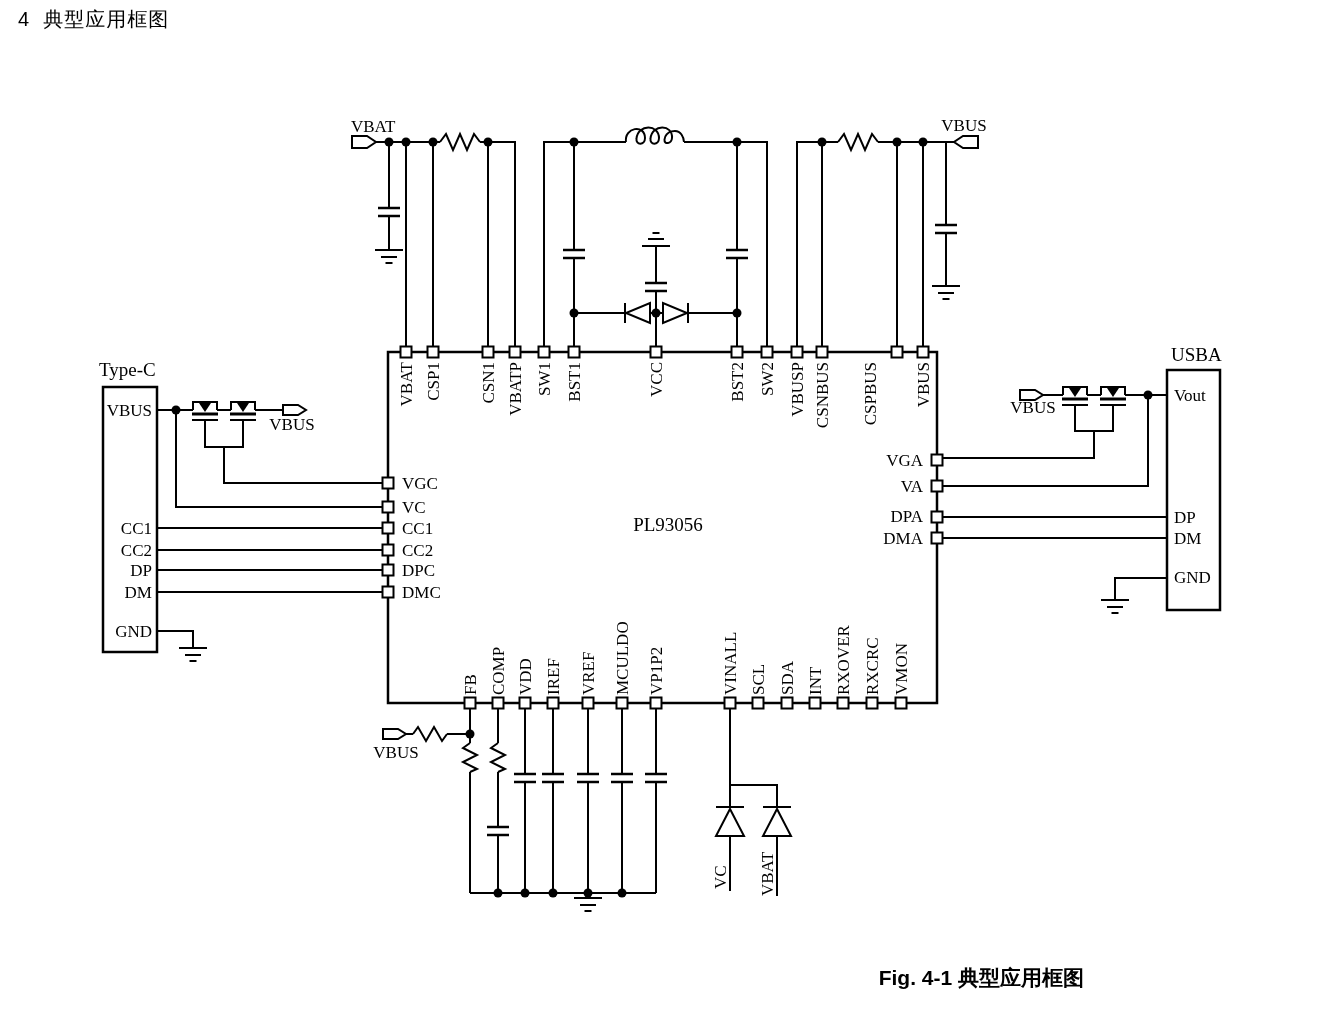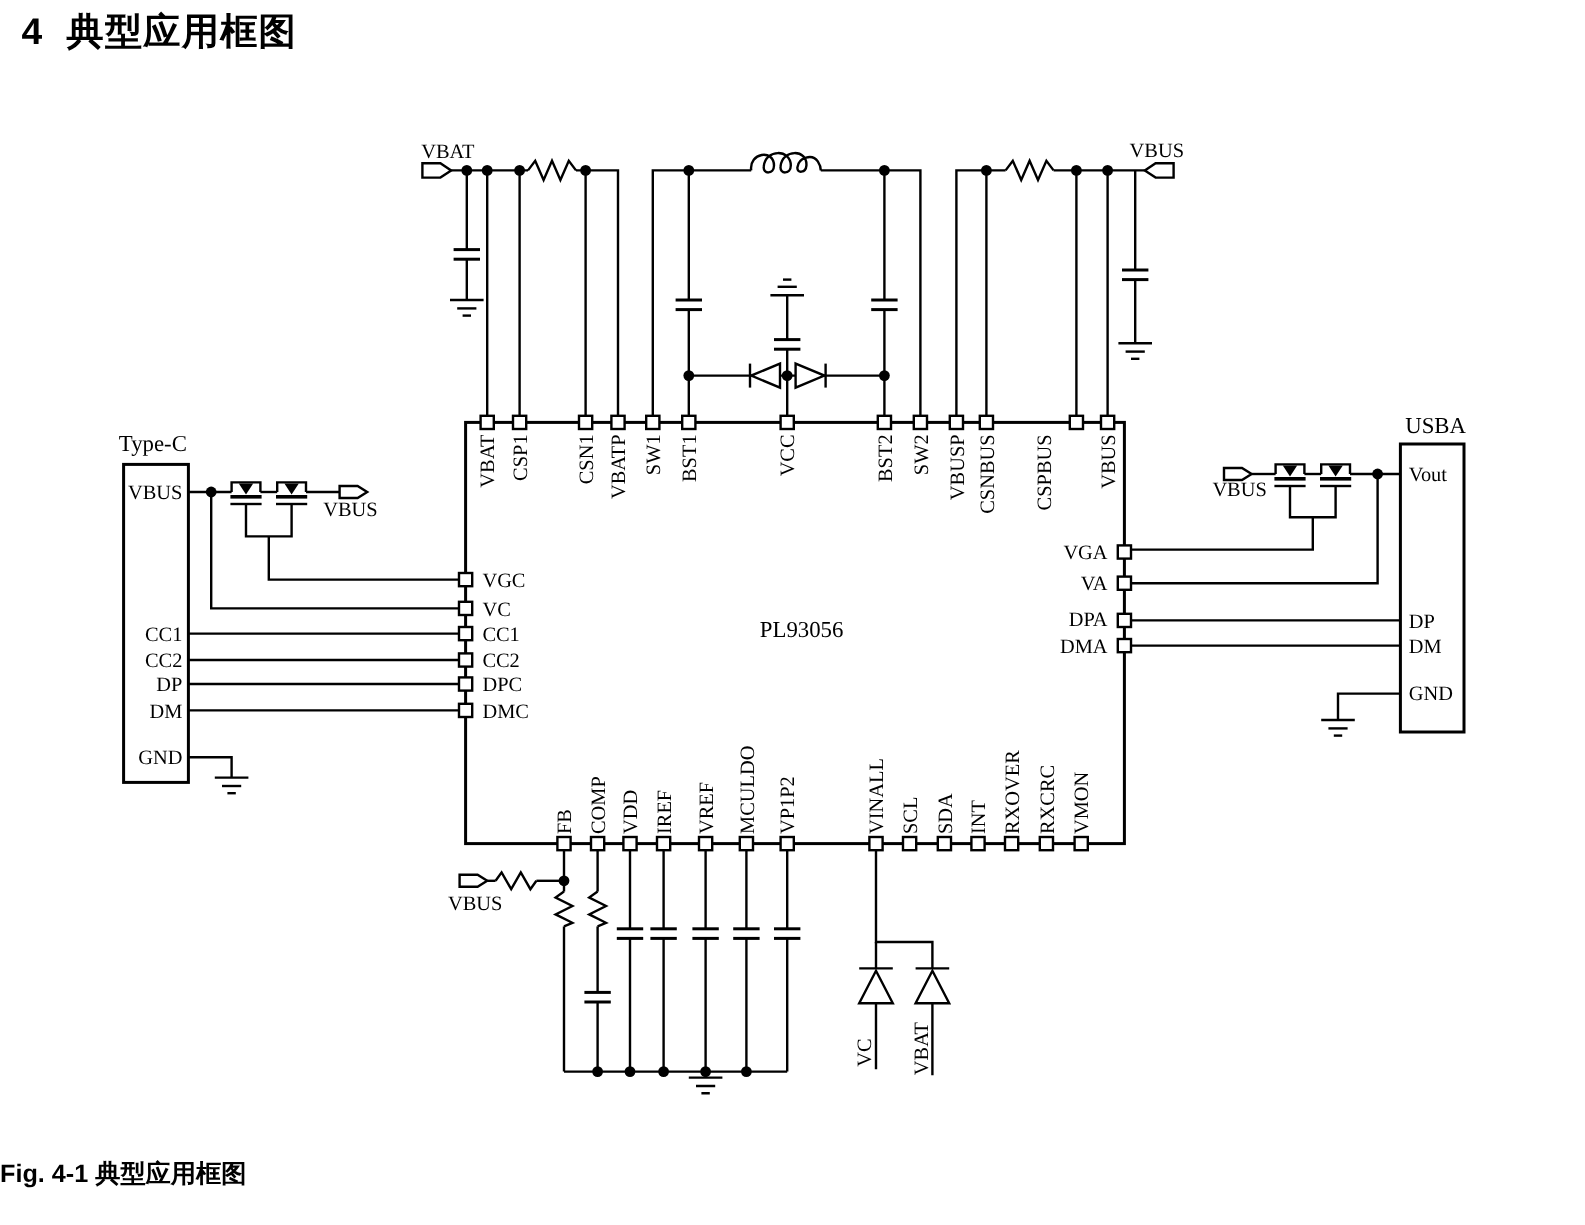"4 典型应用框图" .heading { font-size: 31px -> 20px; font-weight: bold -> normal }
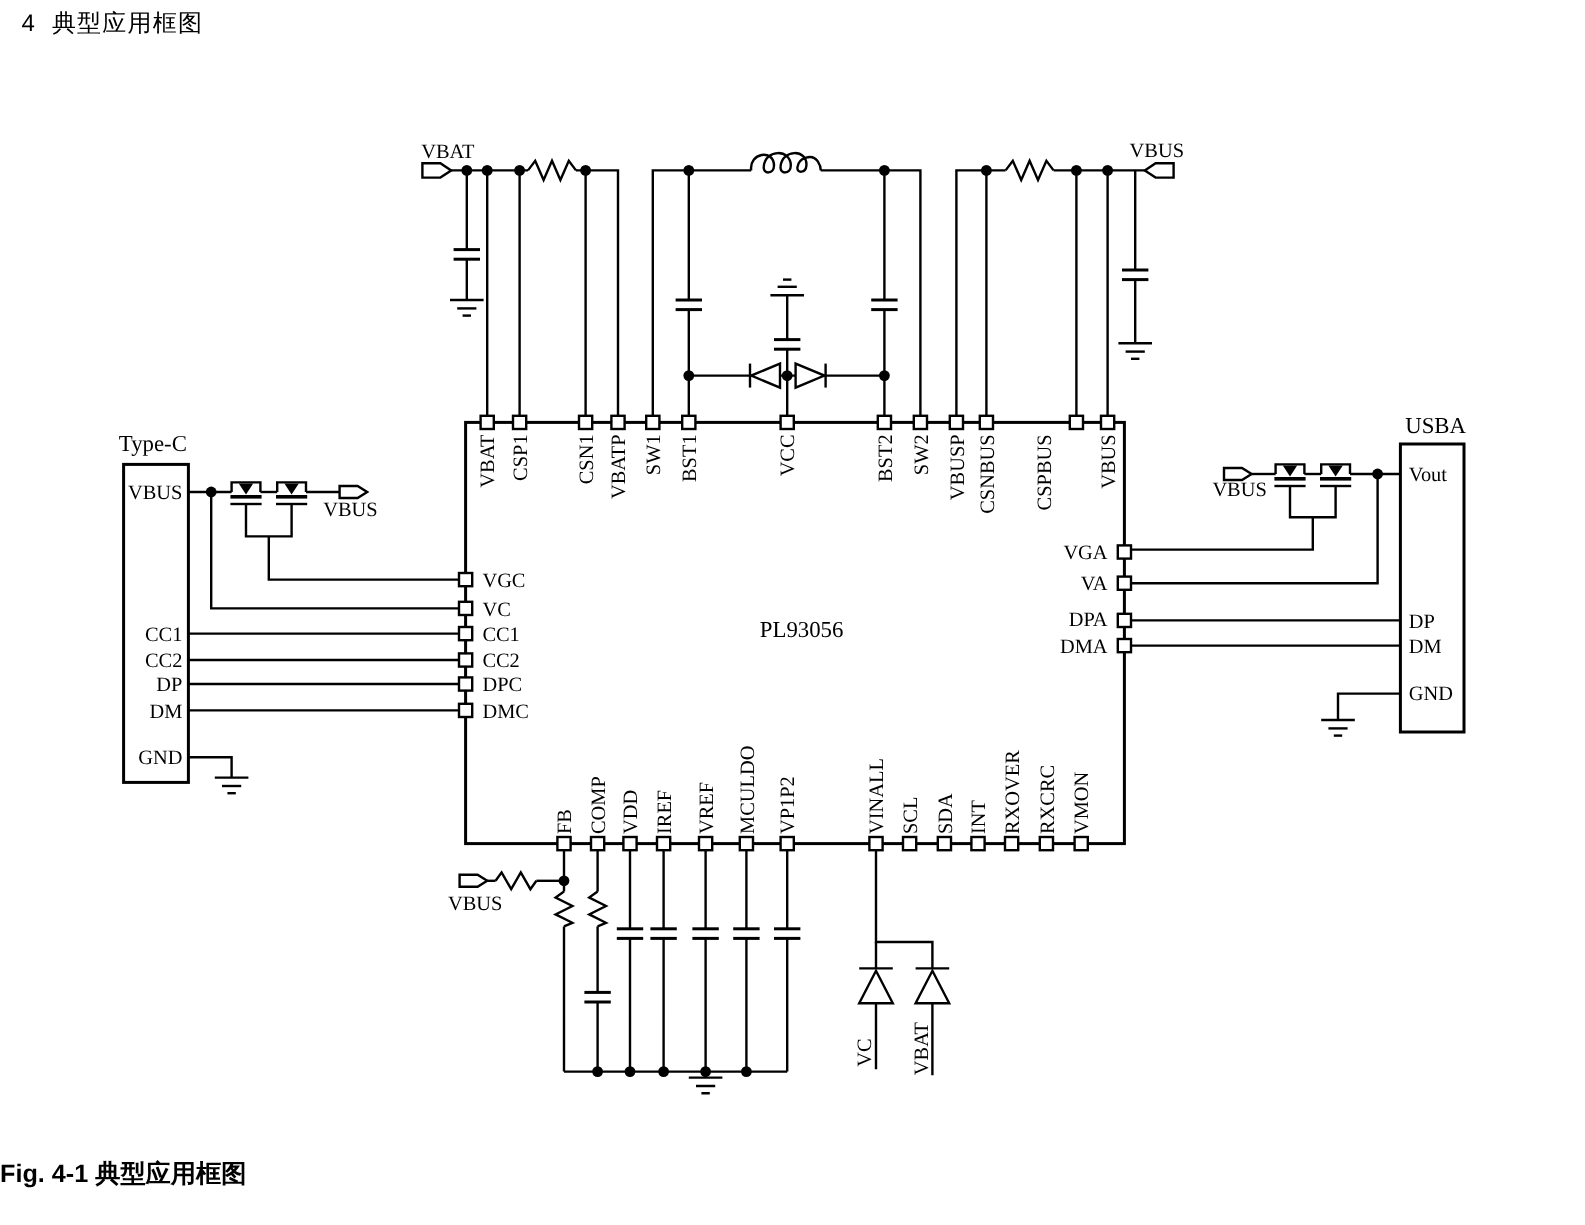"Fig. 4-1 典型应用框图" .caption { text-align: left -> right }
